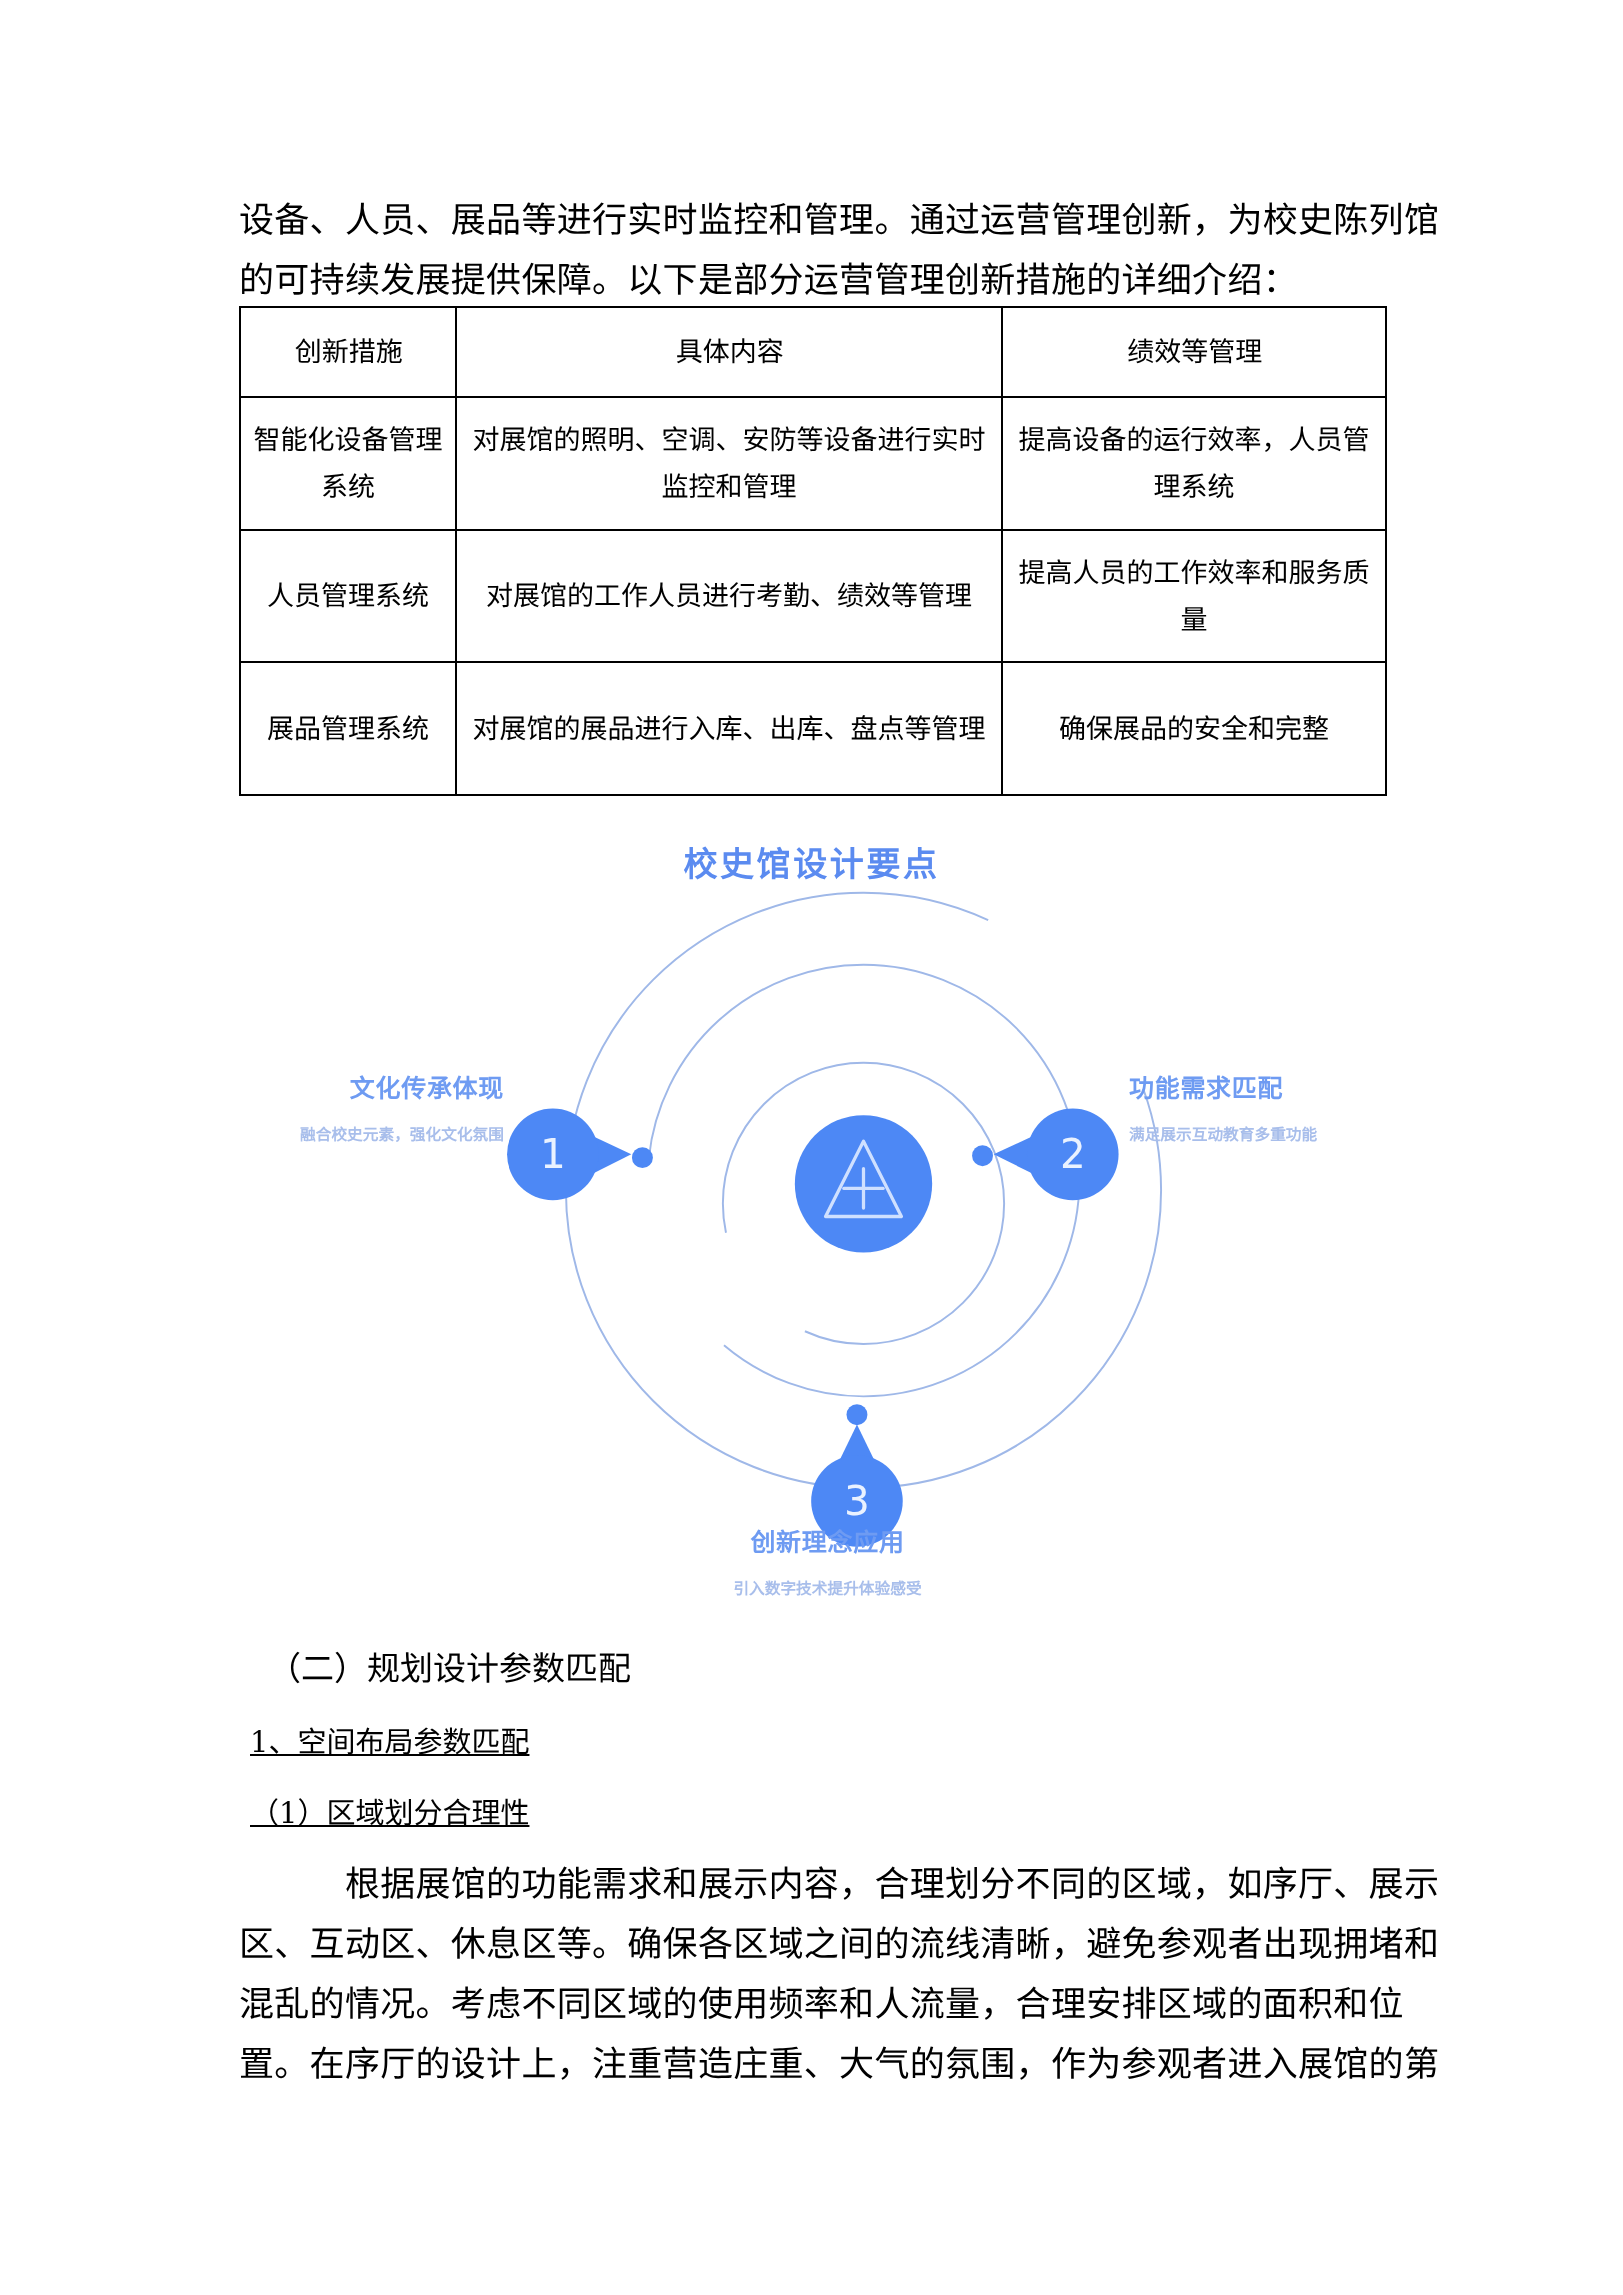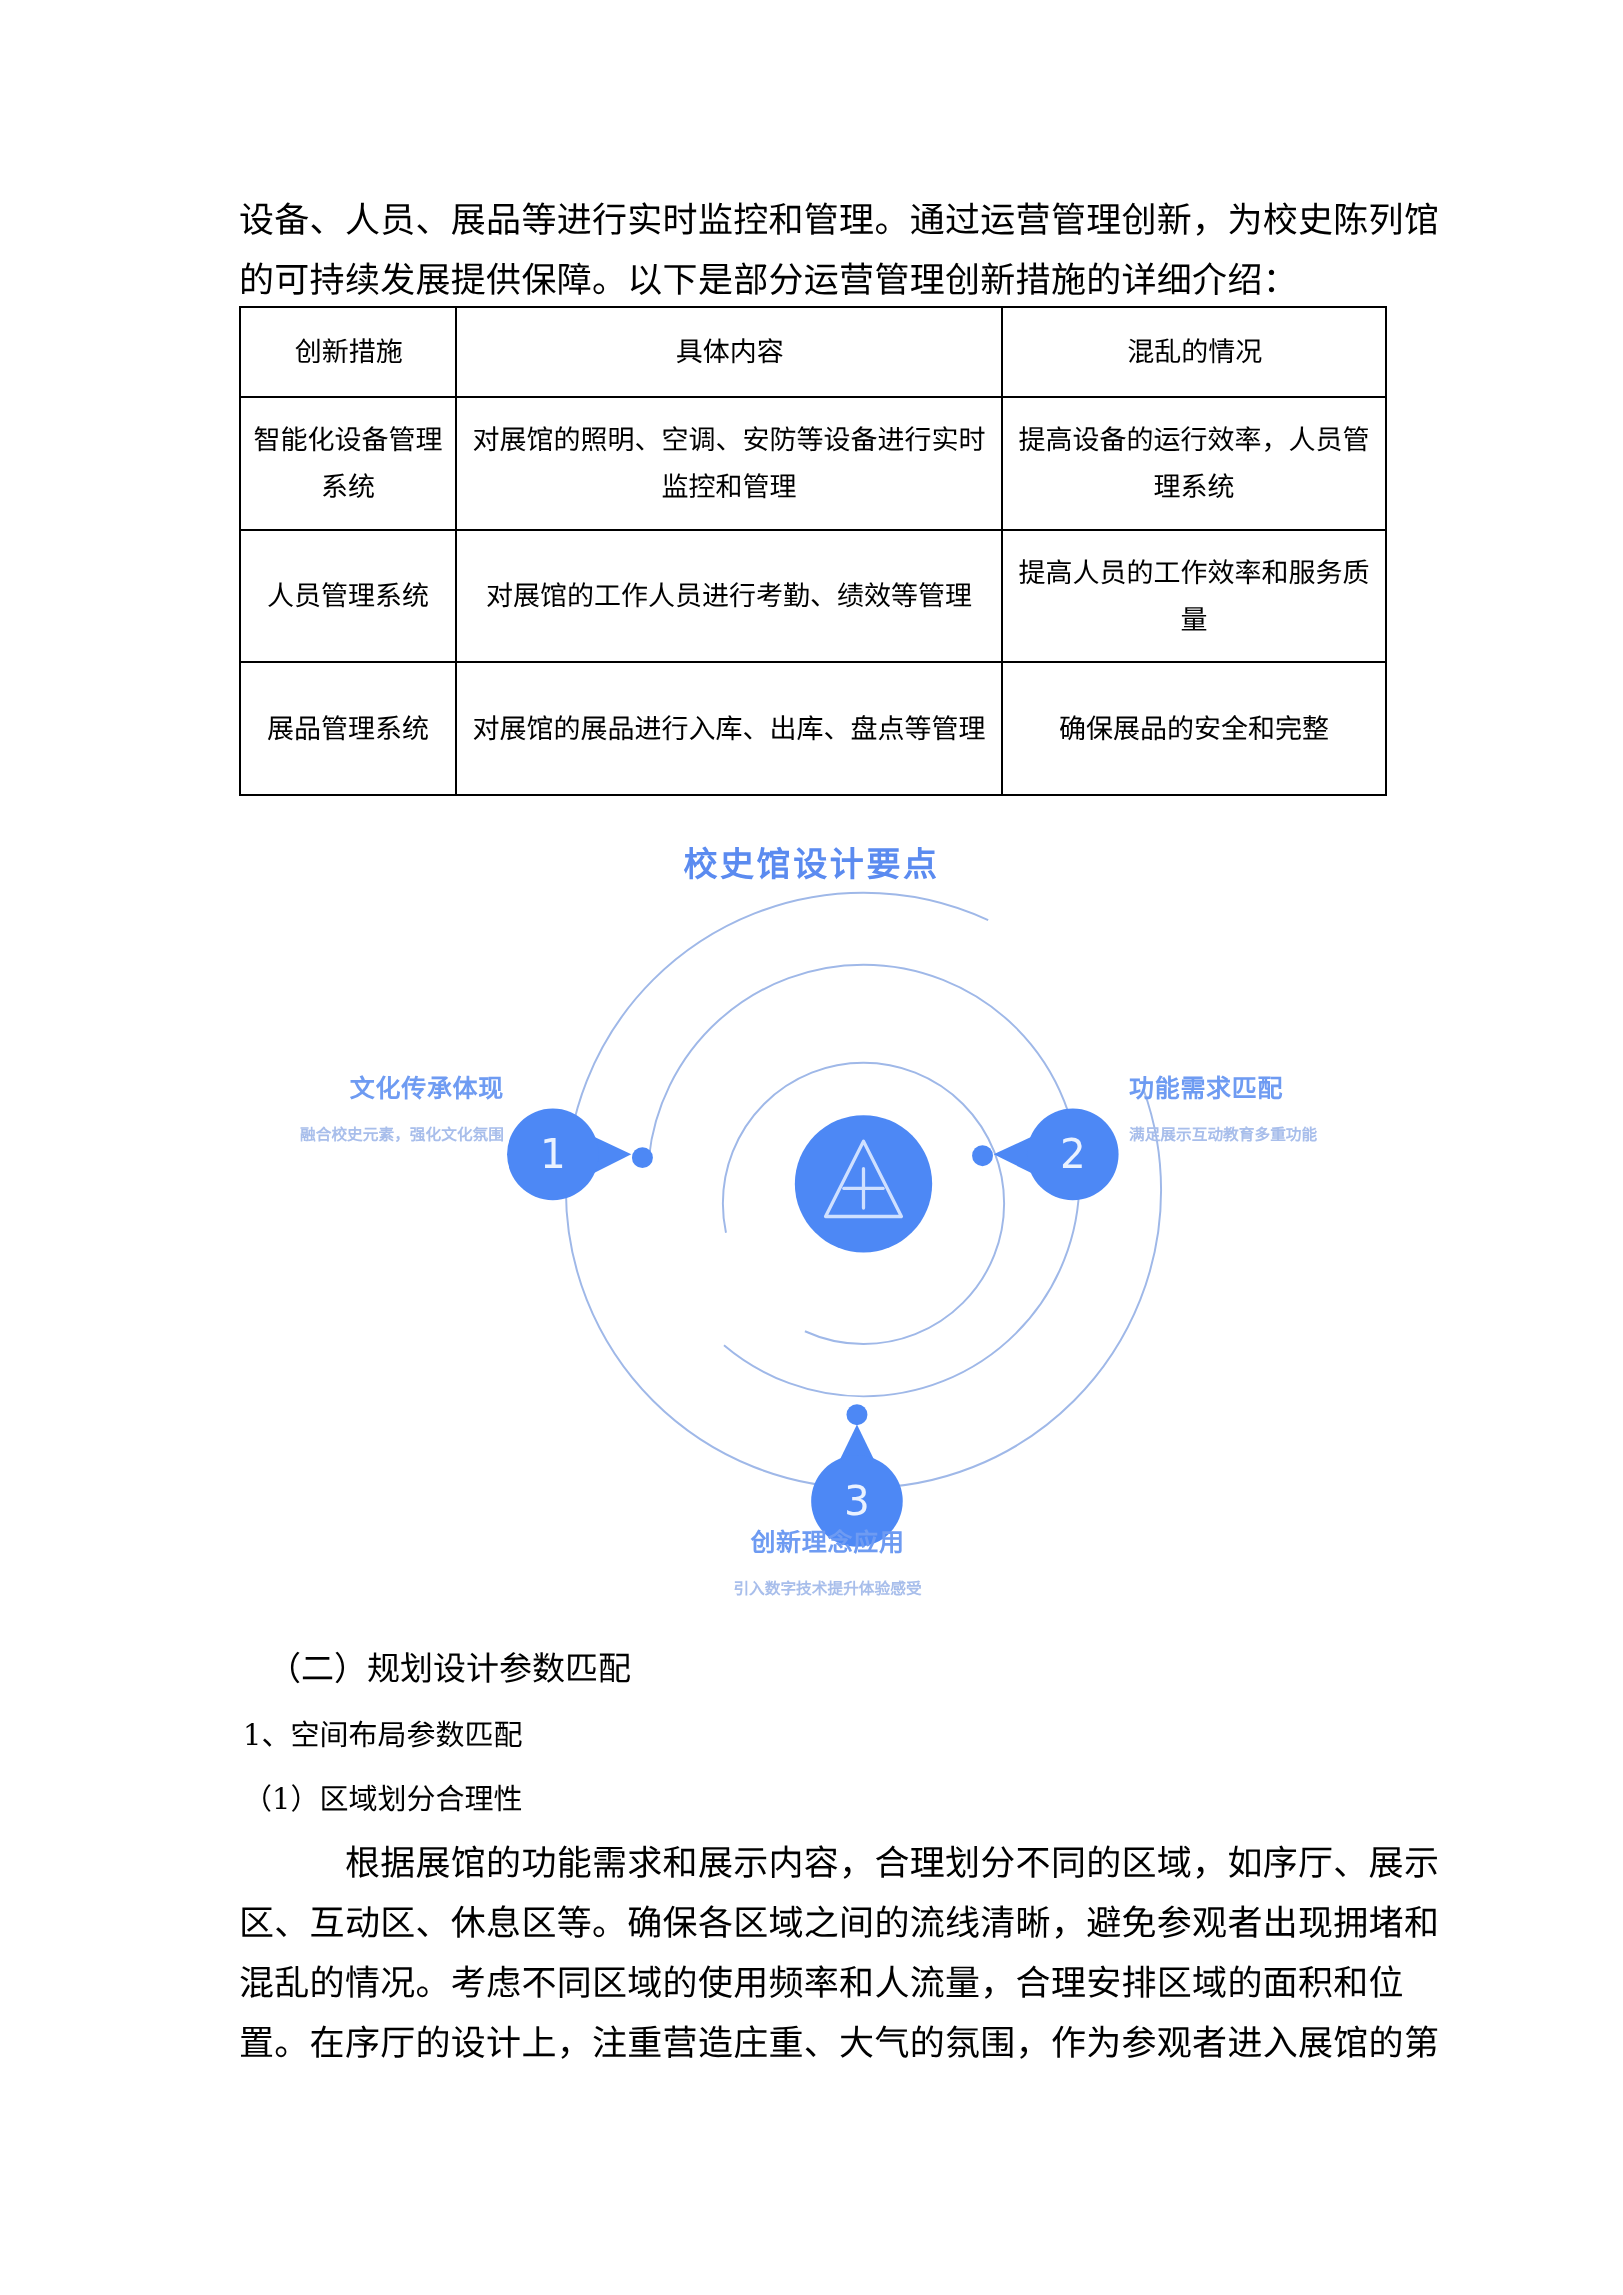"混乱的情况" th { text: 混乱的情况 -> 绩效等管理 }
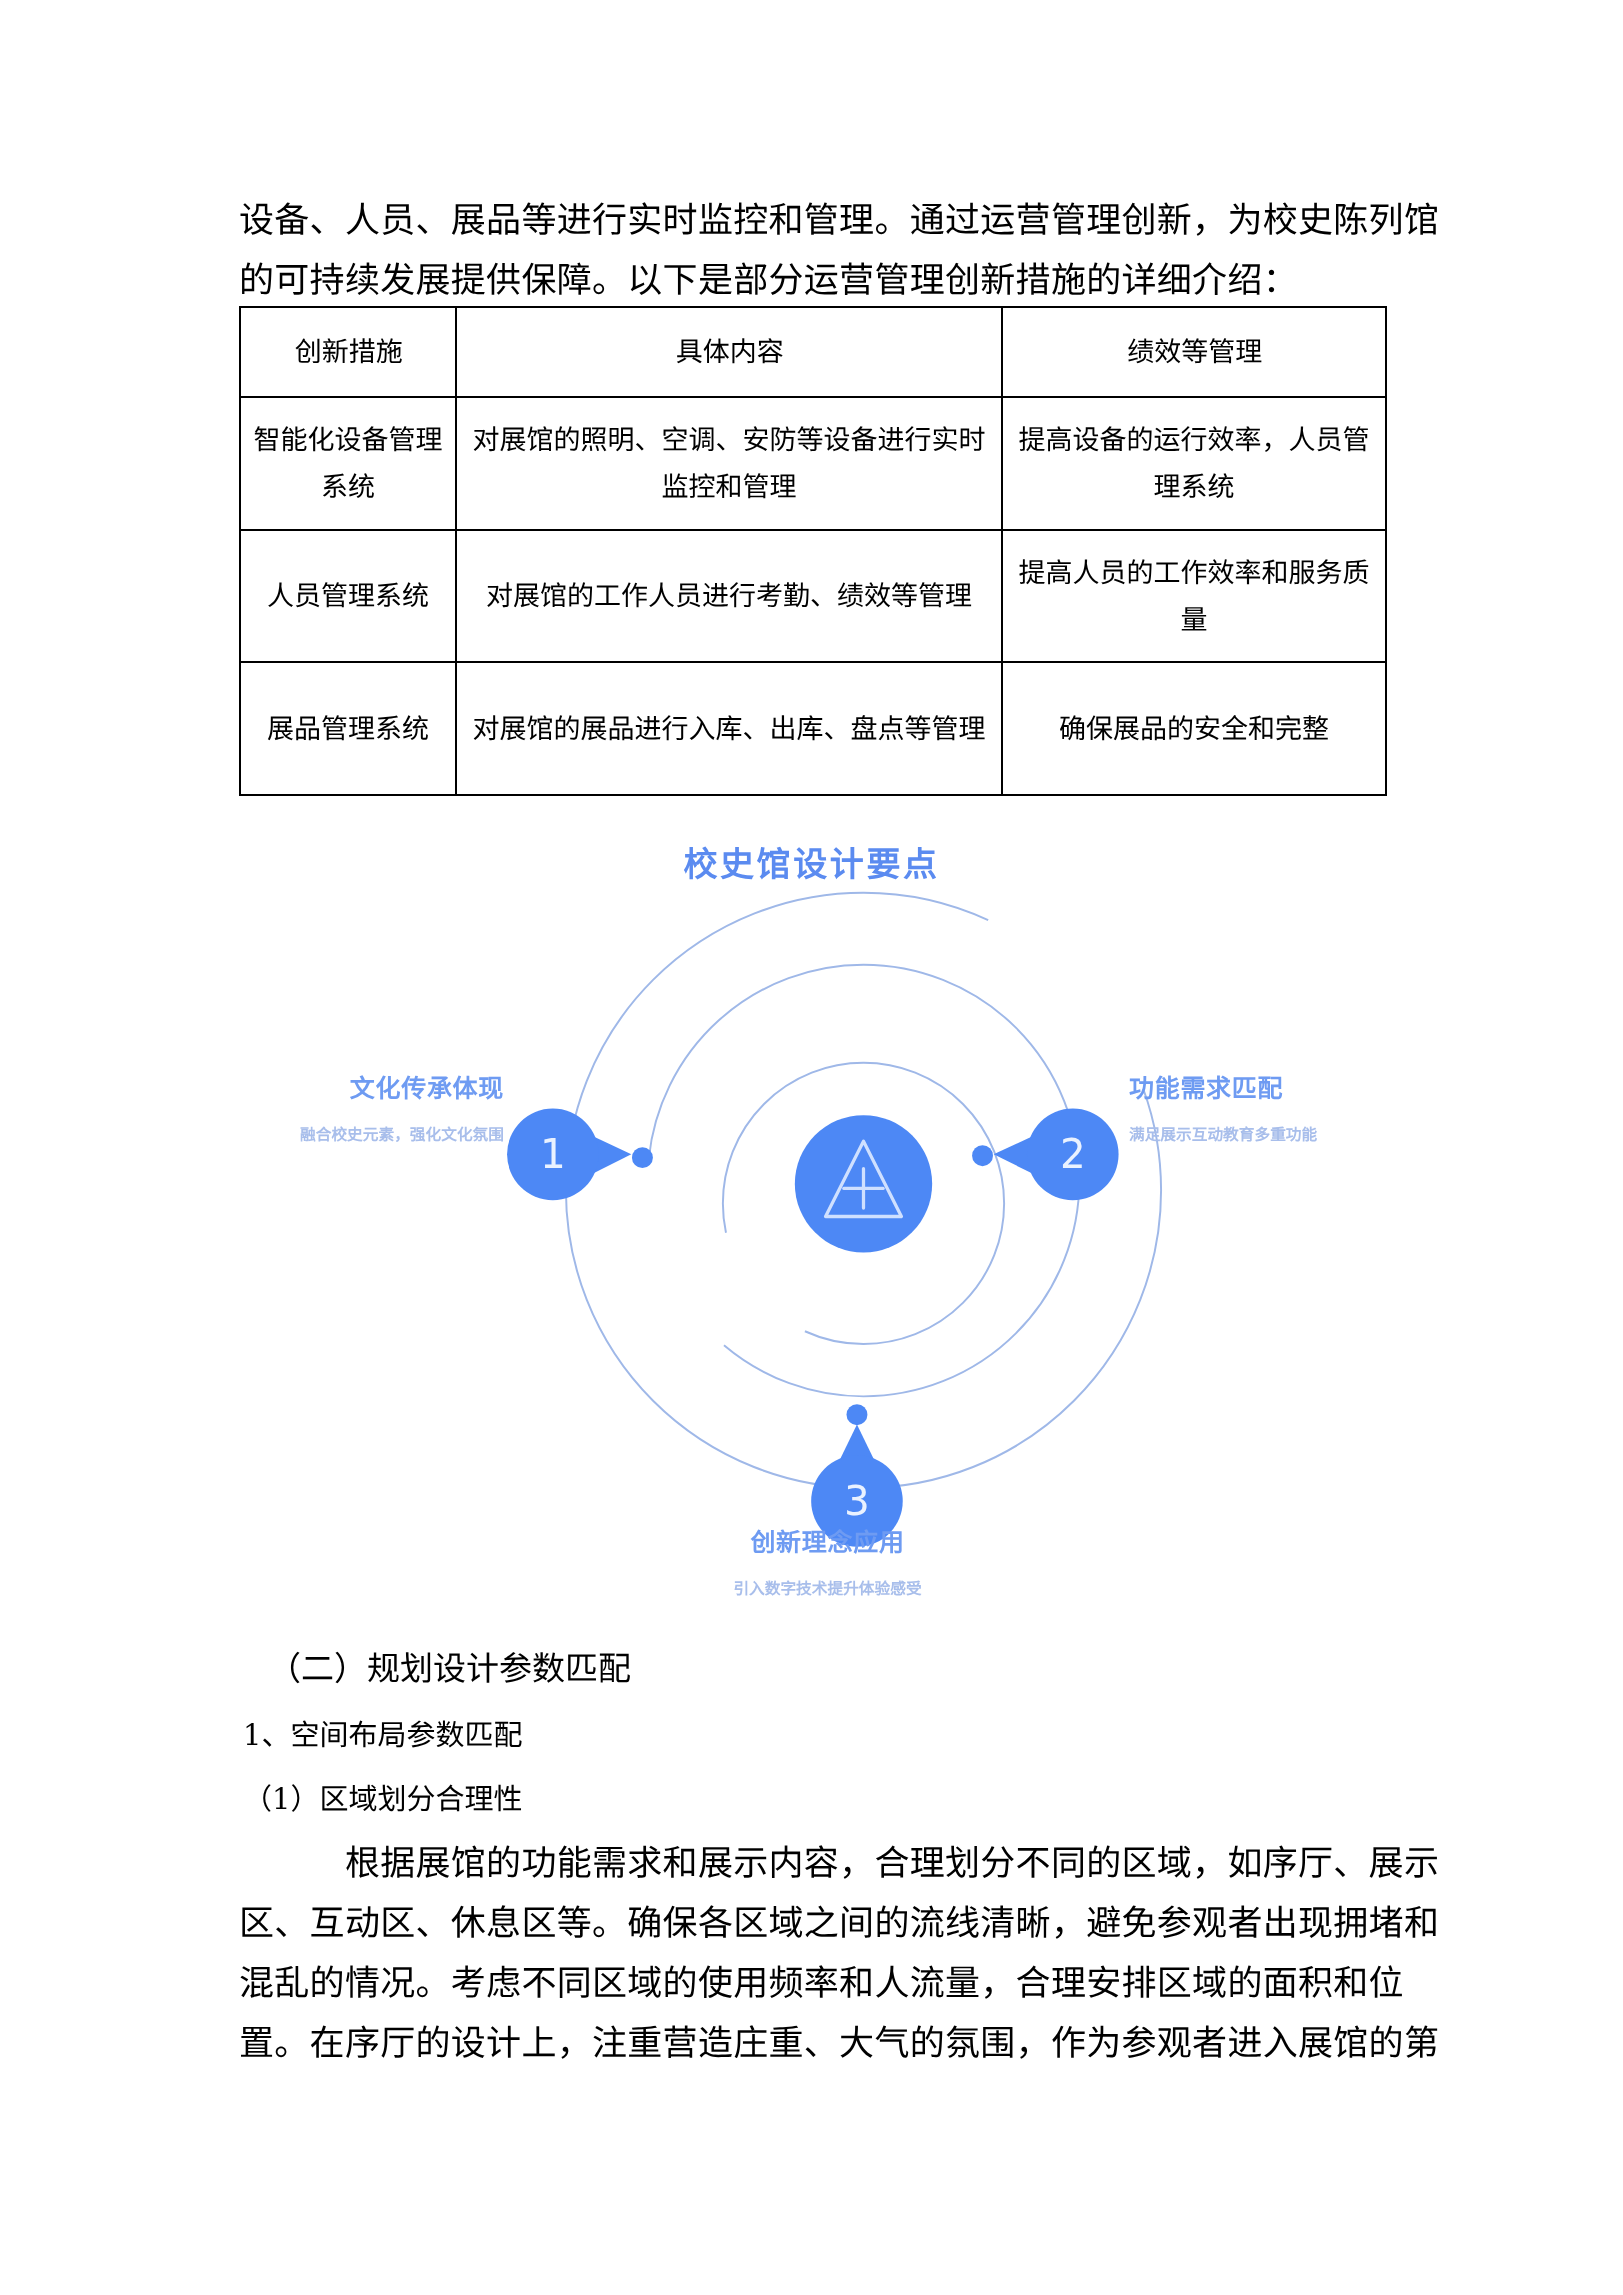"1、空间布局参数匹配" p.sub-heading { margin: 4px -> 11px; text-decoration: none -> underline }
